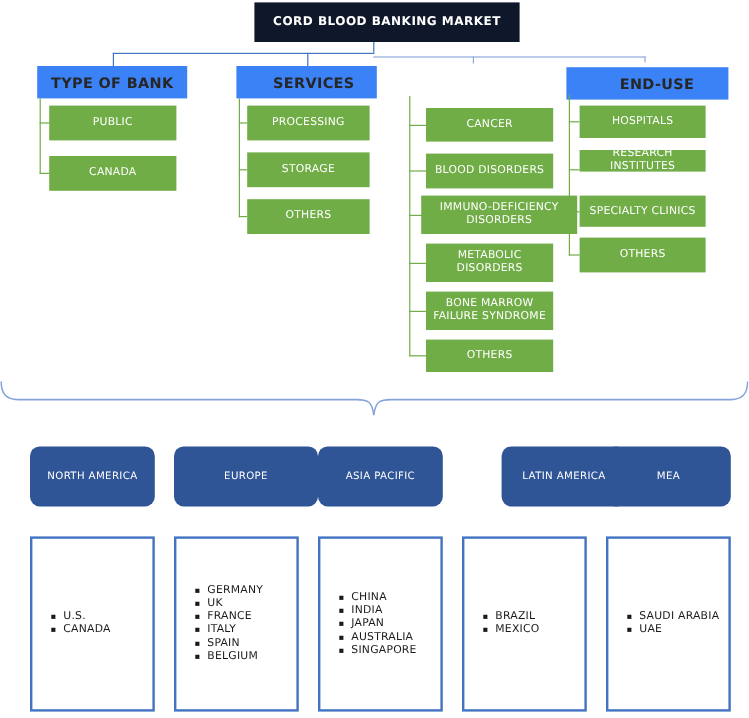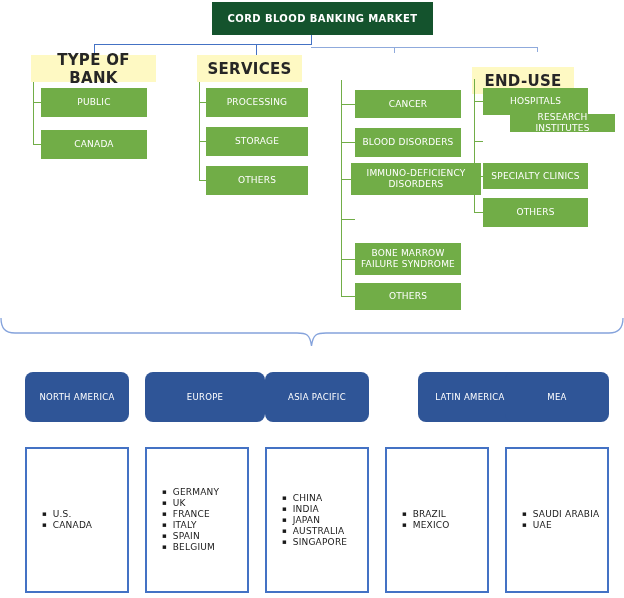"CORD BLOOD BANKING MARKET" .root-box { background: #14532d -> #0f172a }
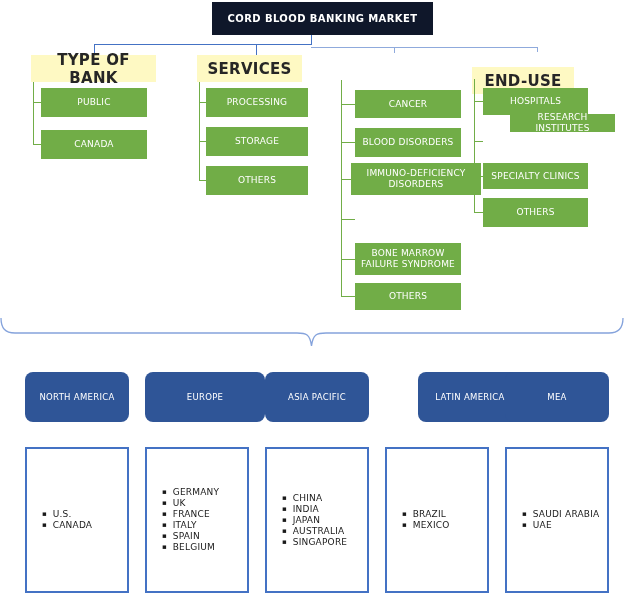"TYPE OF BANK" .seg-hdr { background: #fef9c3 -> #3b82f6; font-size: 15px -> 12px }
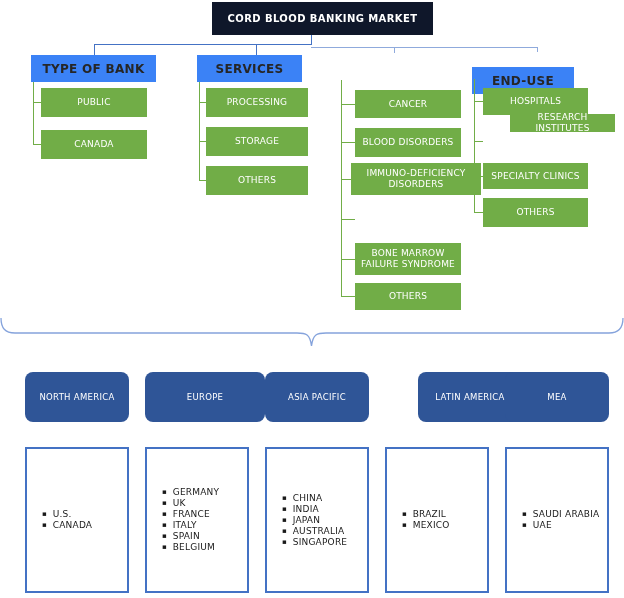"SERVICES" div.abs { padding-left: none -> 12px }
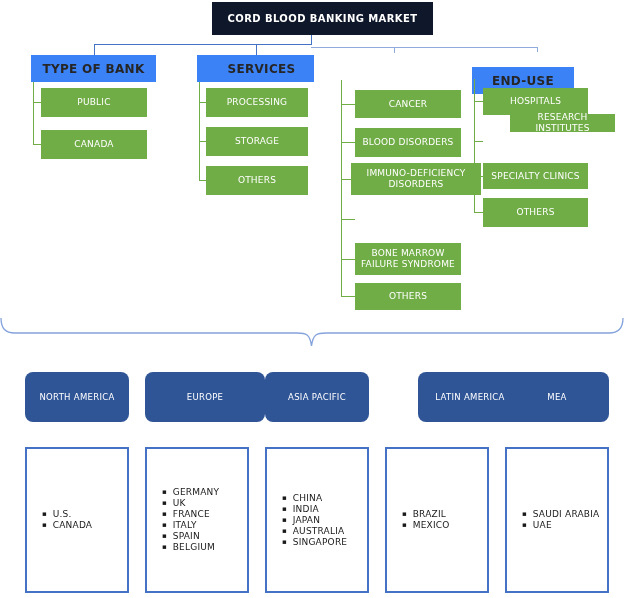"END-USE" div.abs { padding-left: none -> 16px; top: 15px -> 4px; width: 102px -> 119px }
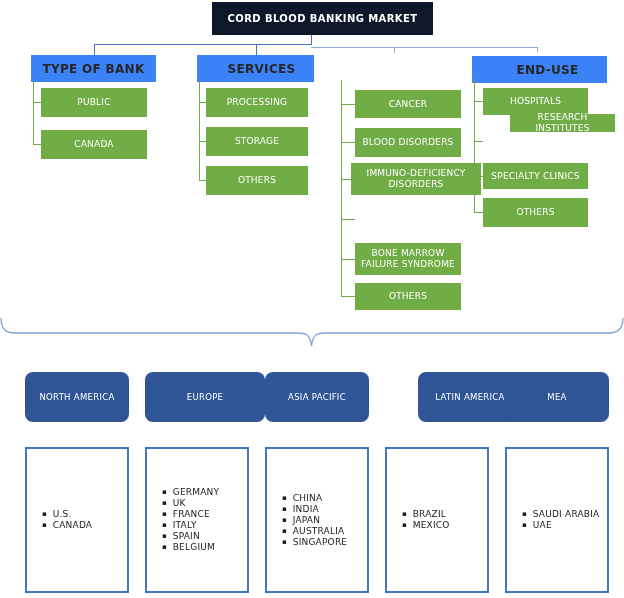"RESEARCH INSTITUTES" div.abs { margin-left: 27px -> none; top: 62px -> 73px }
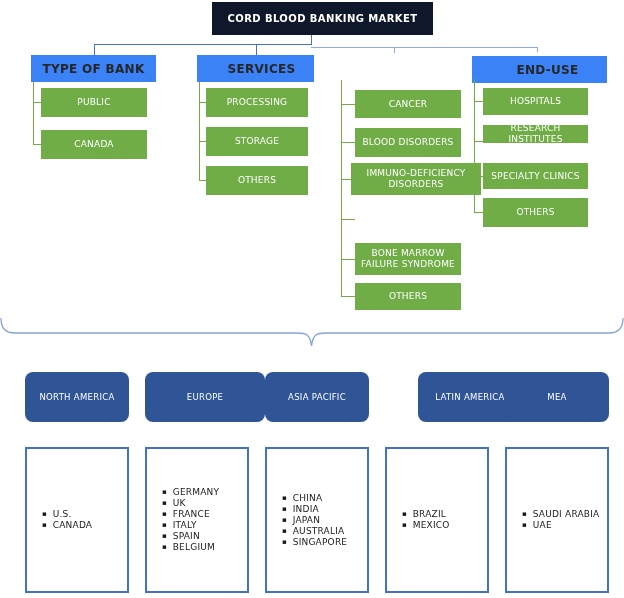"METABOLIC DISORDERS" div.abs { html: none -> <div>METABOLIC DISORDERS</div> }
